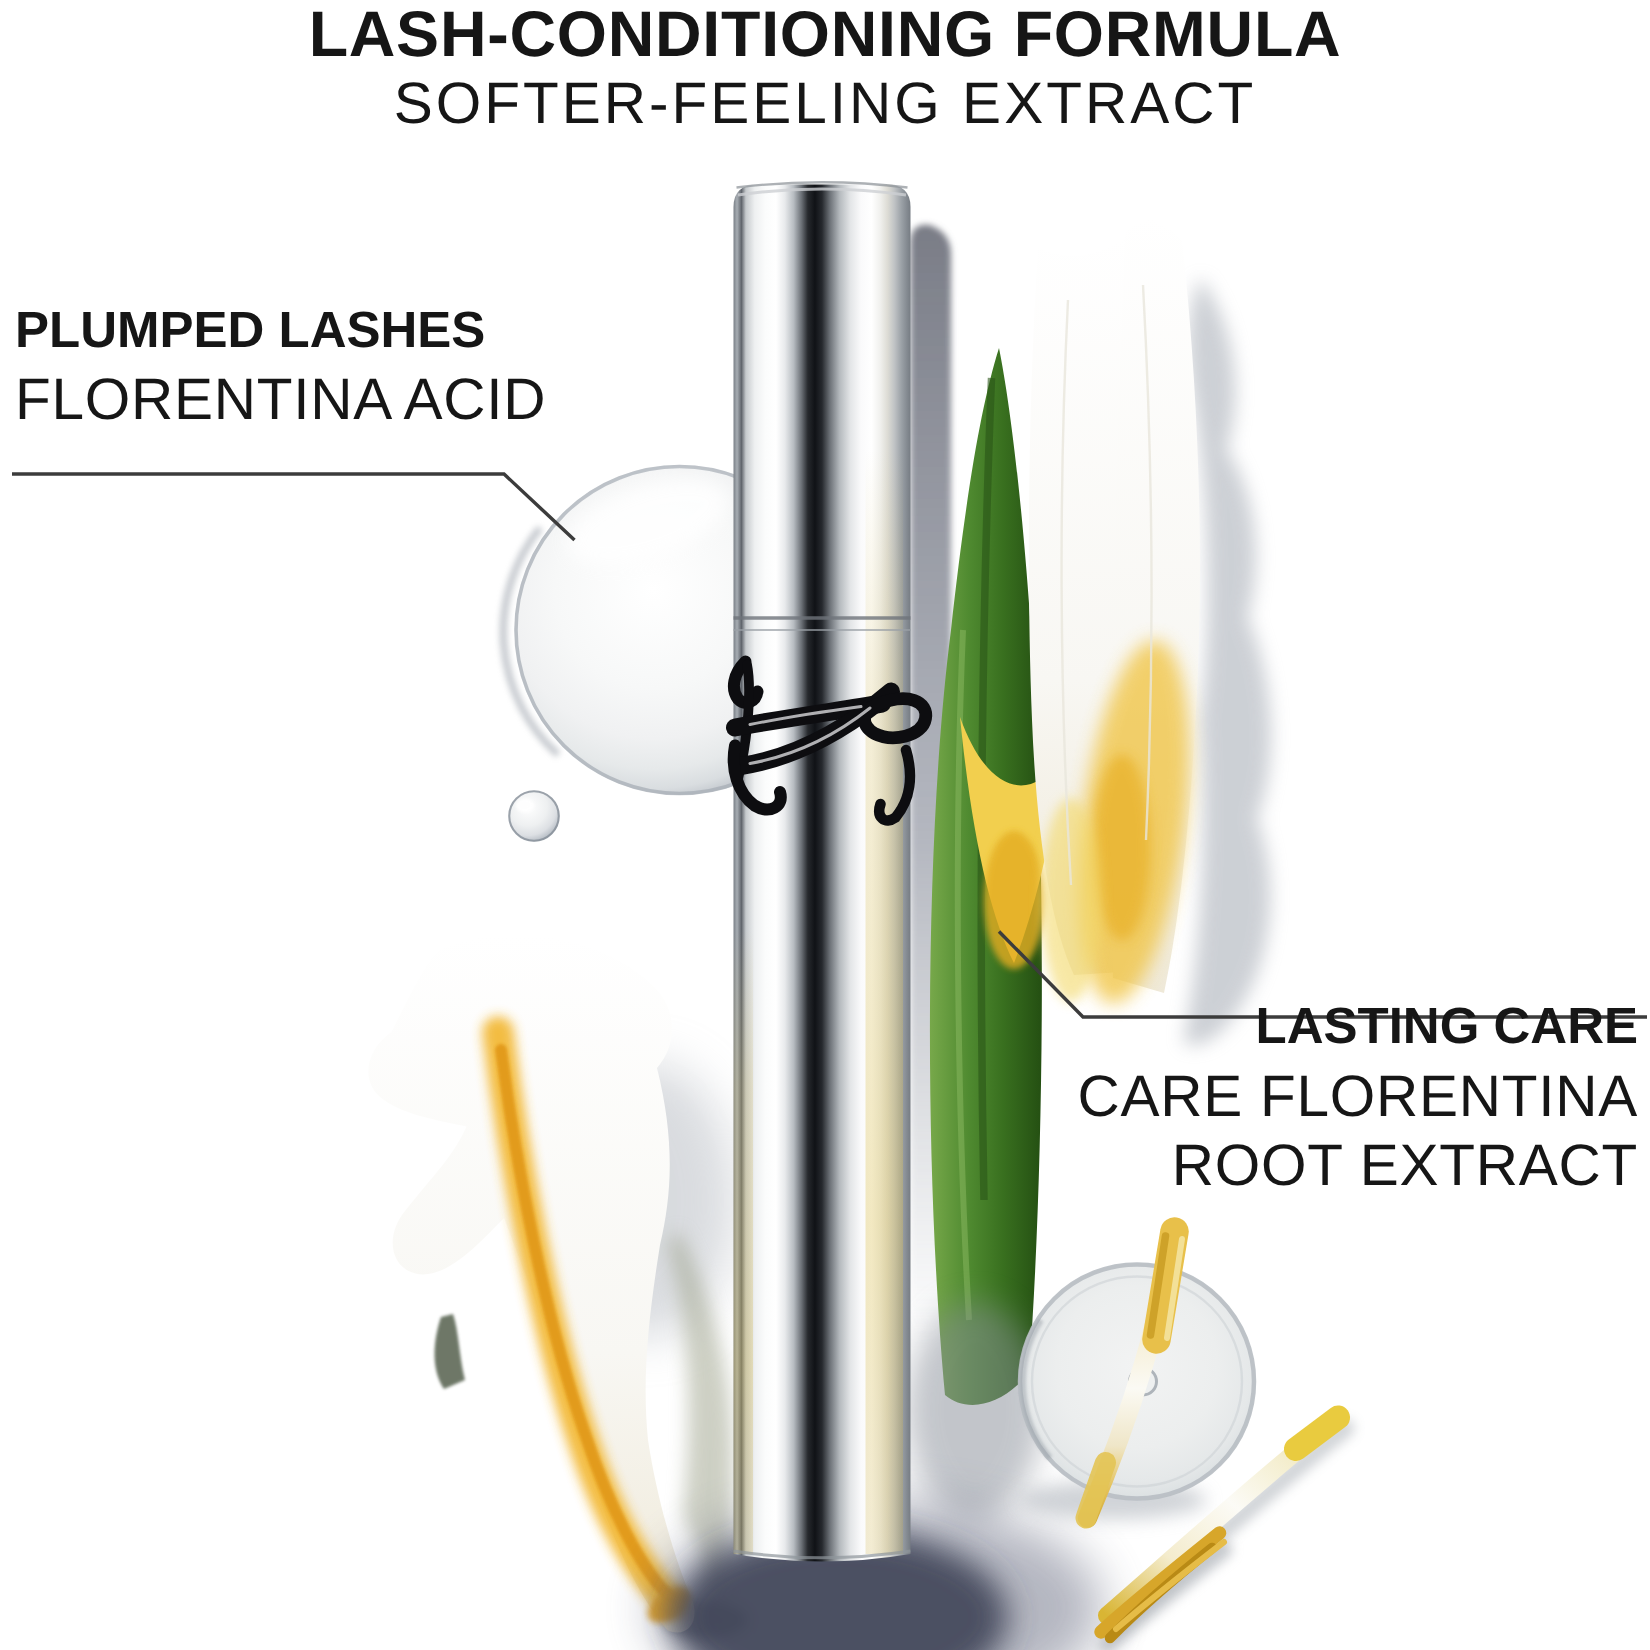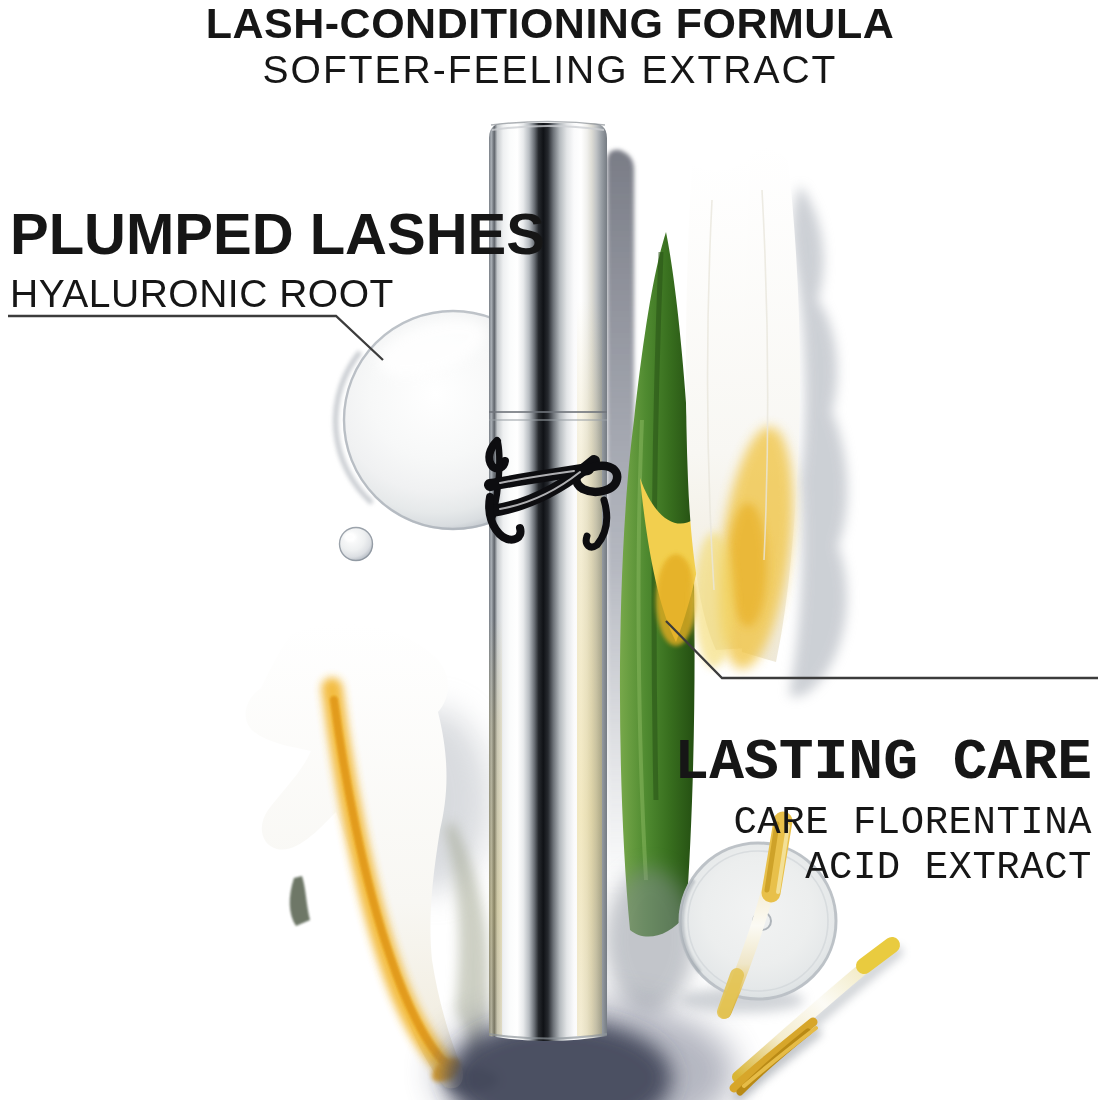"PLUMPED LASHES" .callout .t1 { font-size: 58px -> 34px; text-align: right -> none }
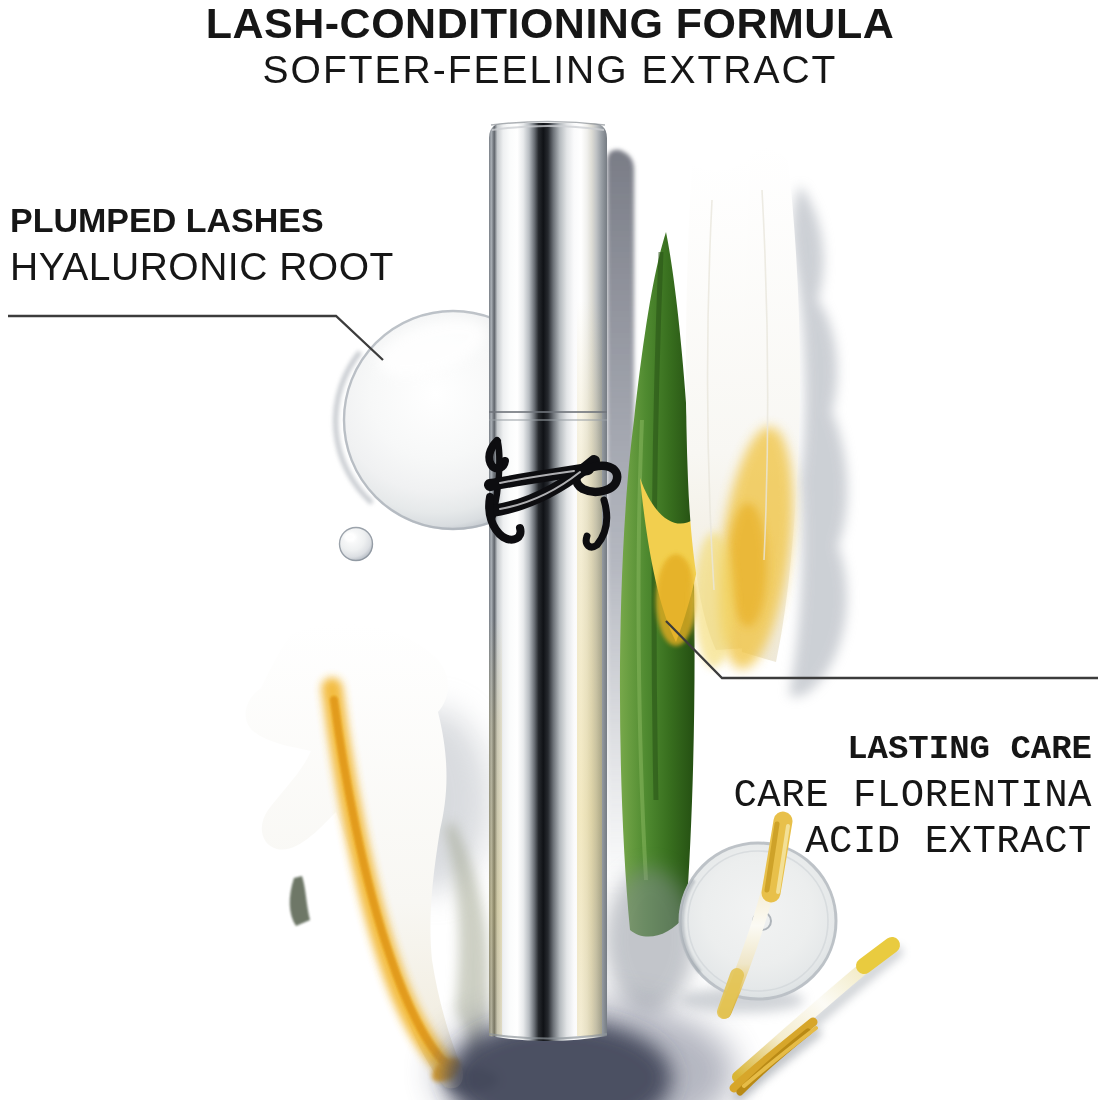"HYALURONIC ROOT" div.t2 { text: HYALURONIC ROOT -> FLORENTINA ACID }
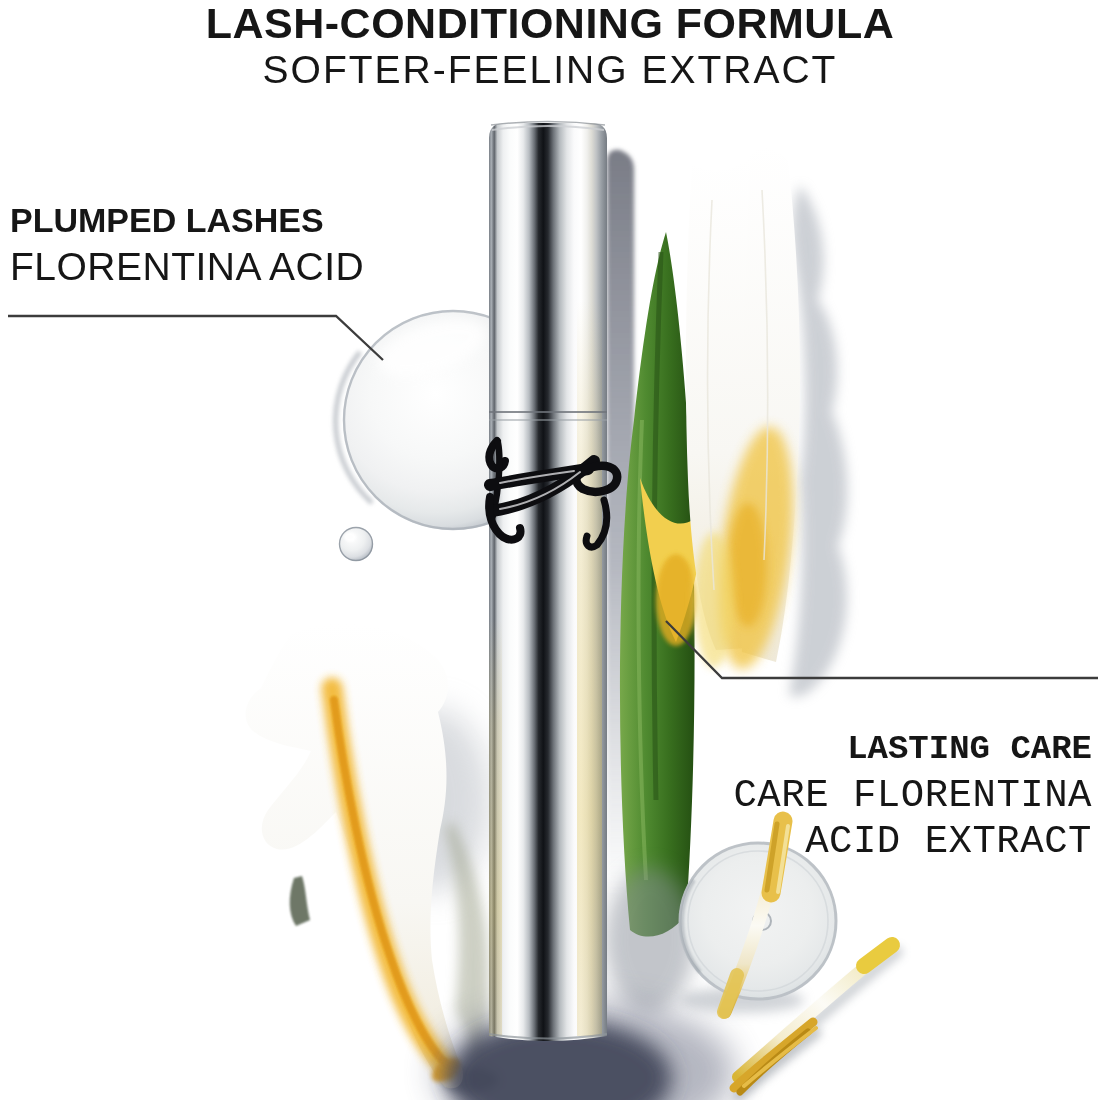"LASTING CARE" .callout-right { font-family: Liberation Mono, monospace -> none; top: 731px -> 666px }
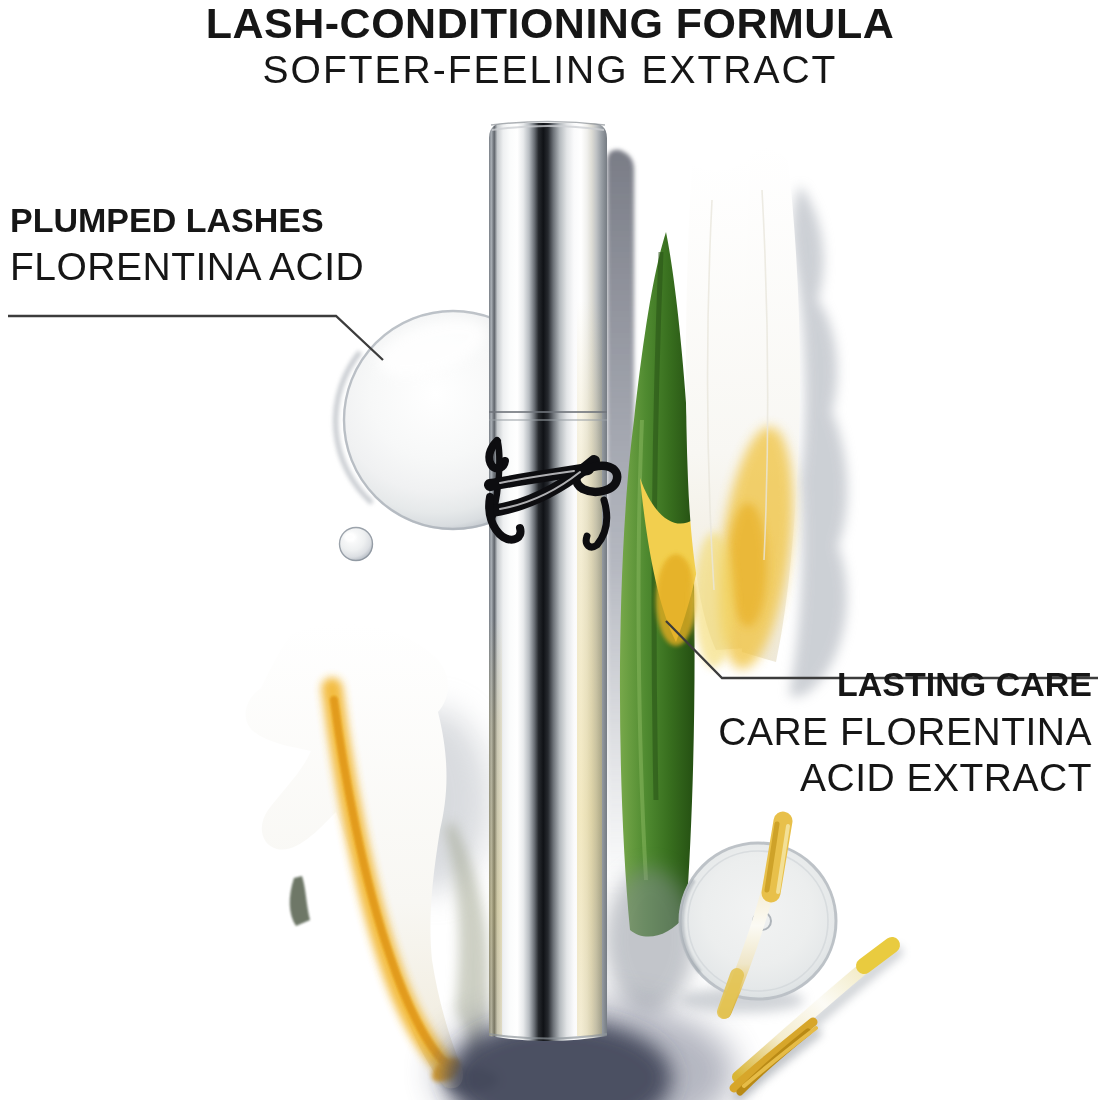"ACID EXTRACT" div { text: ACID -> ROOT }
